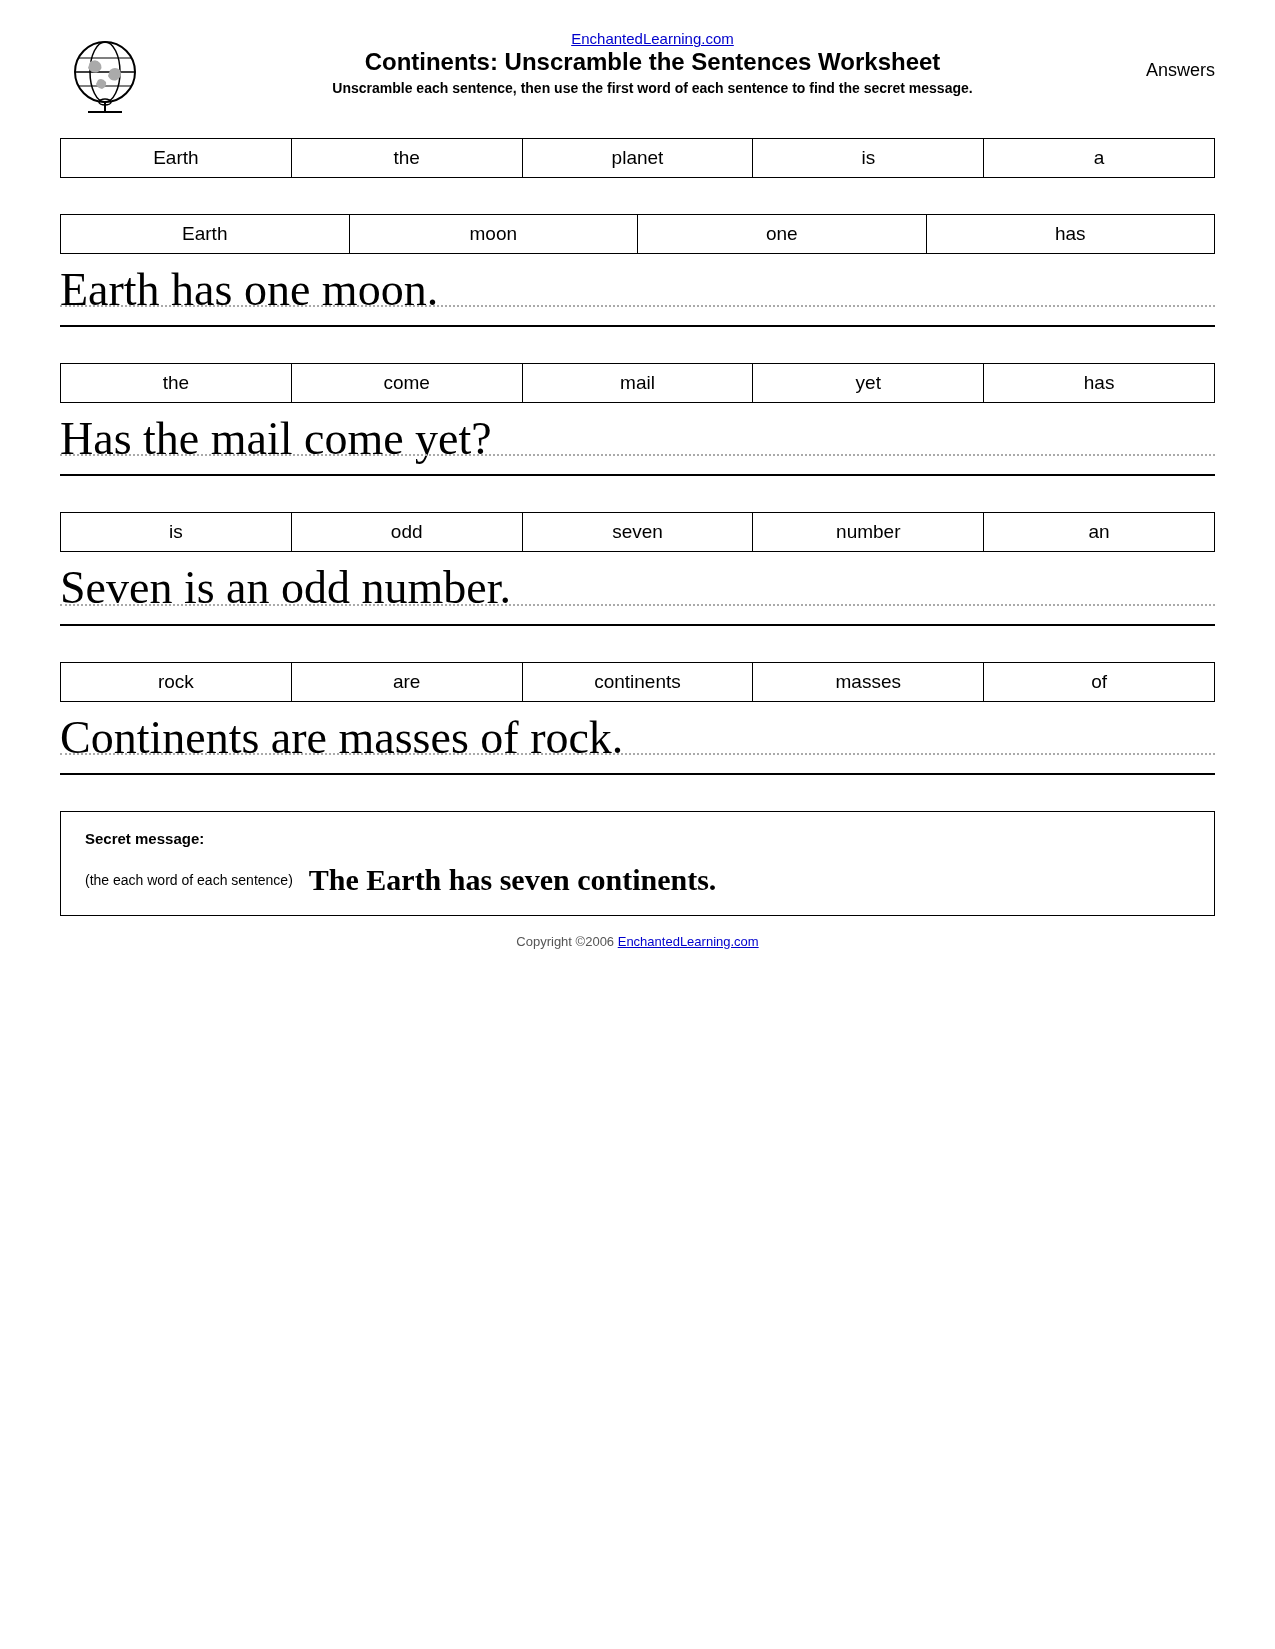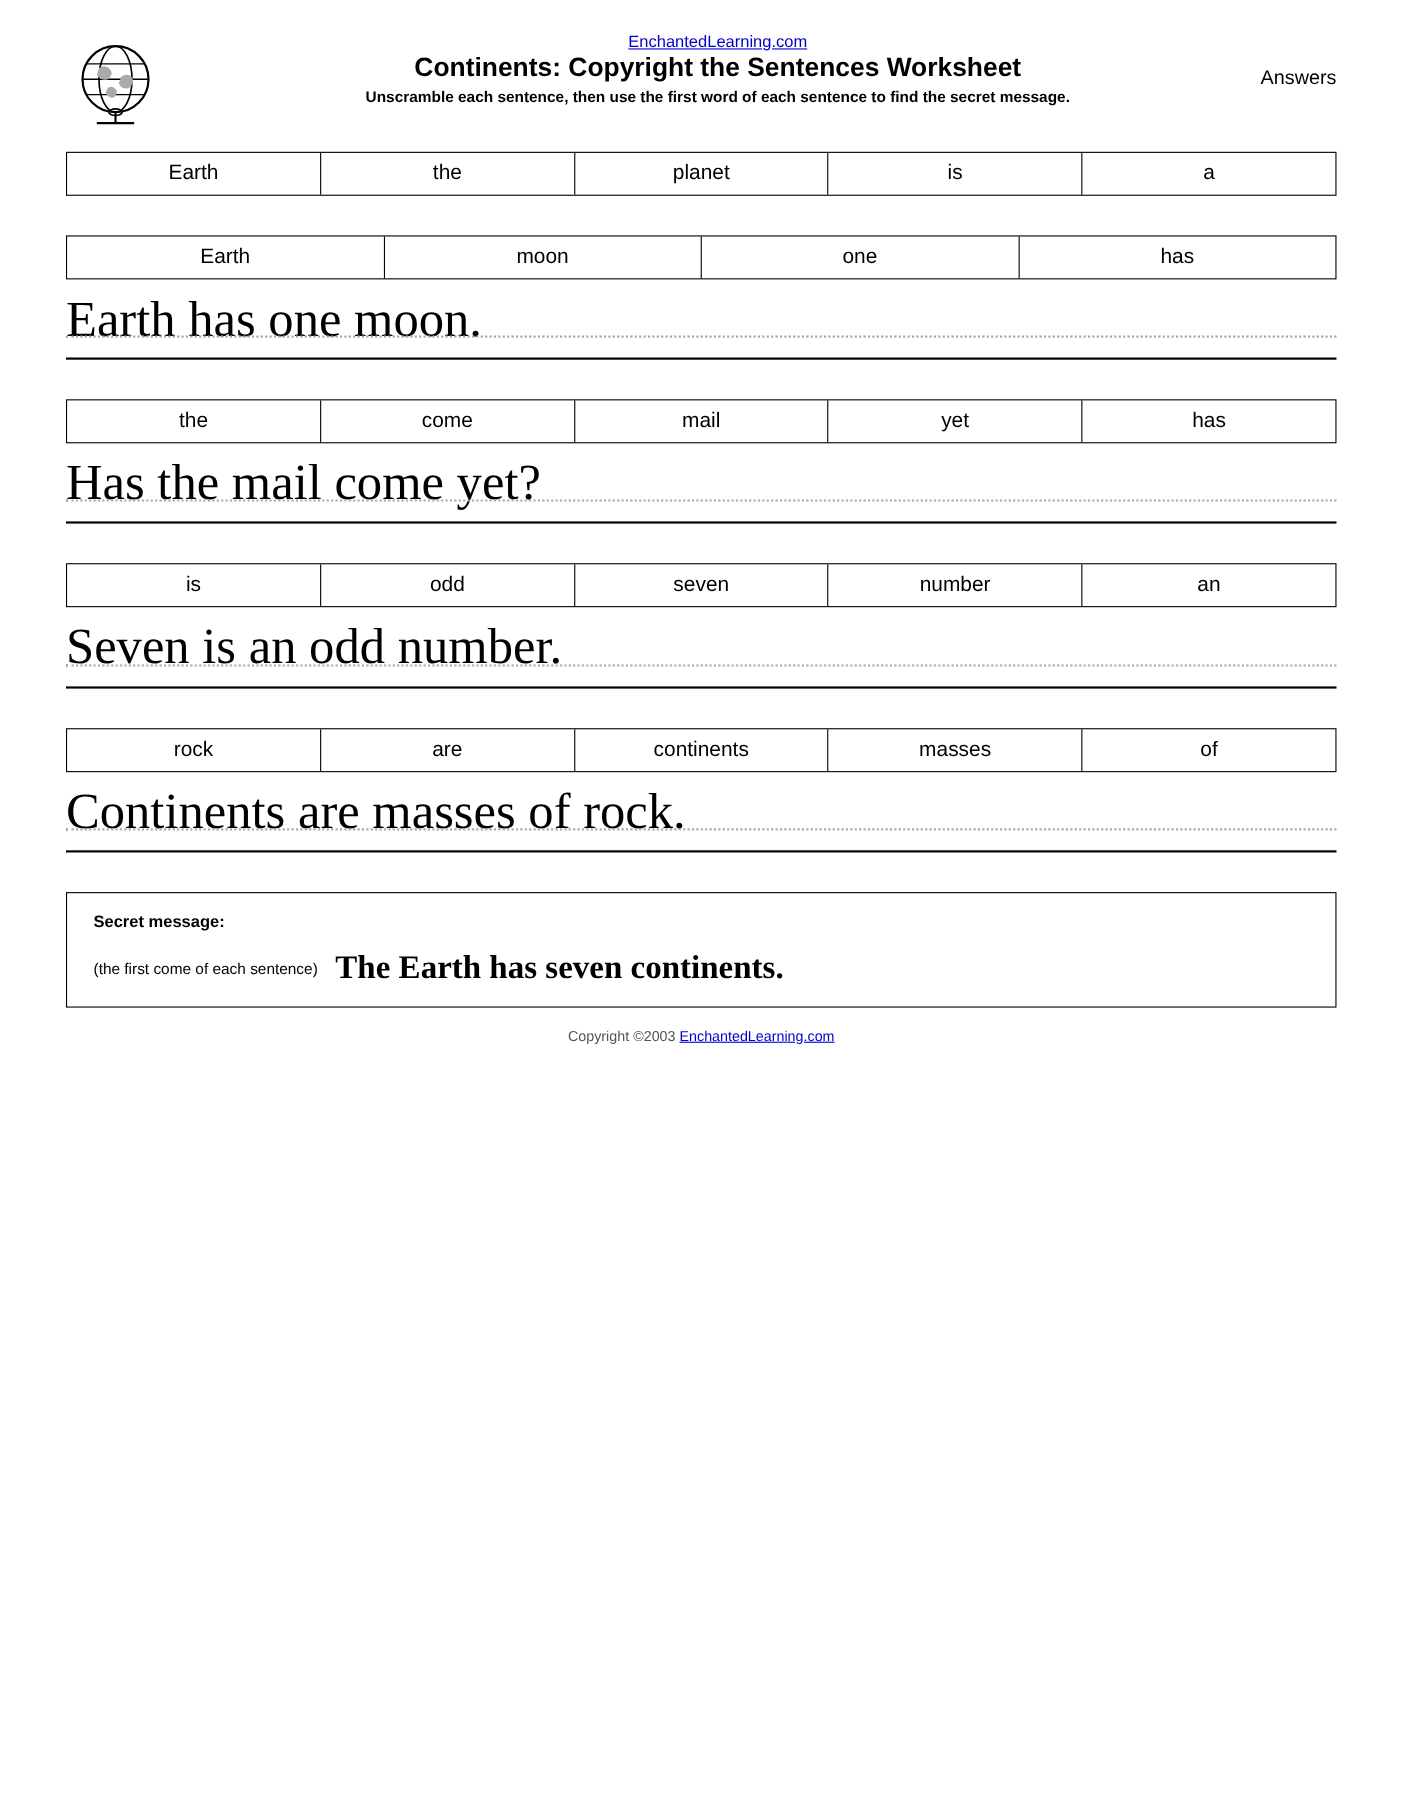"Continents: Copyright the Sentences" div.worksheet-title { text: Copyright -> Unscramble }
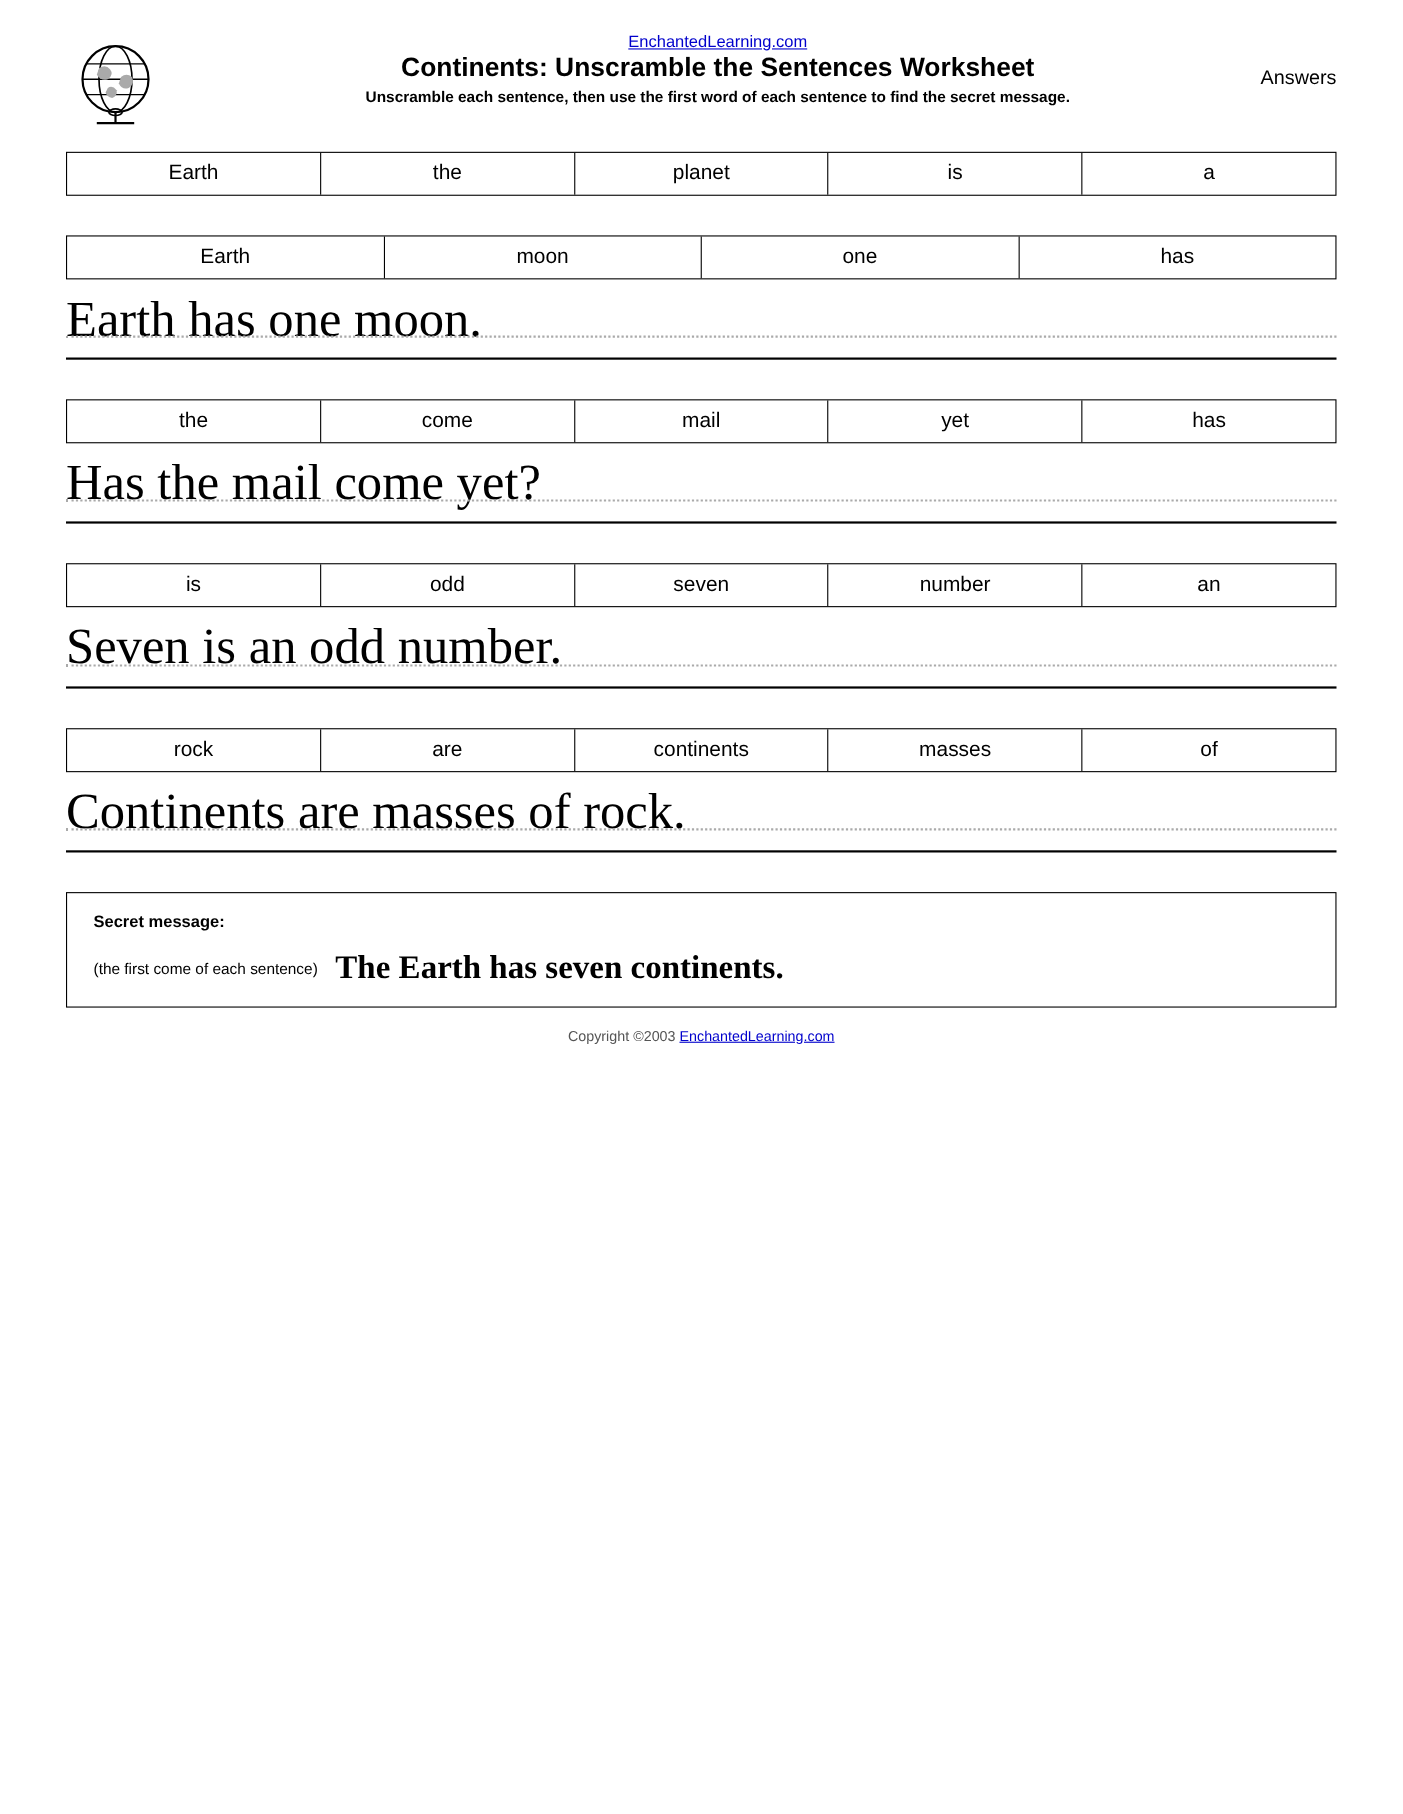"(the first come of each" span.secret-hint { text: first come -> each word }
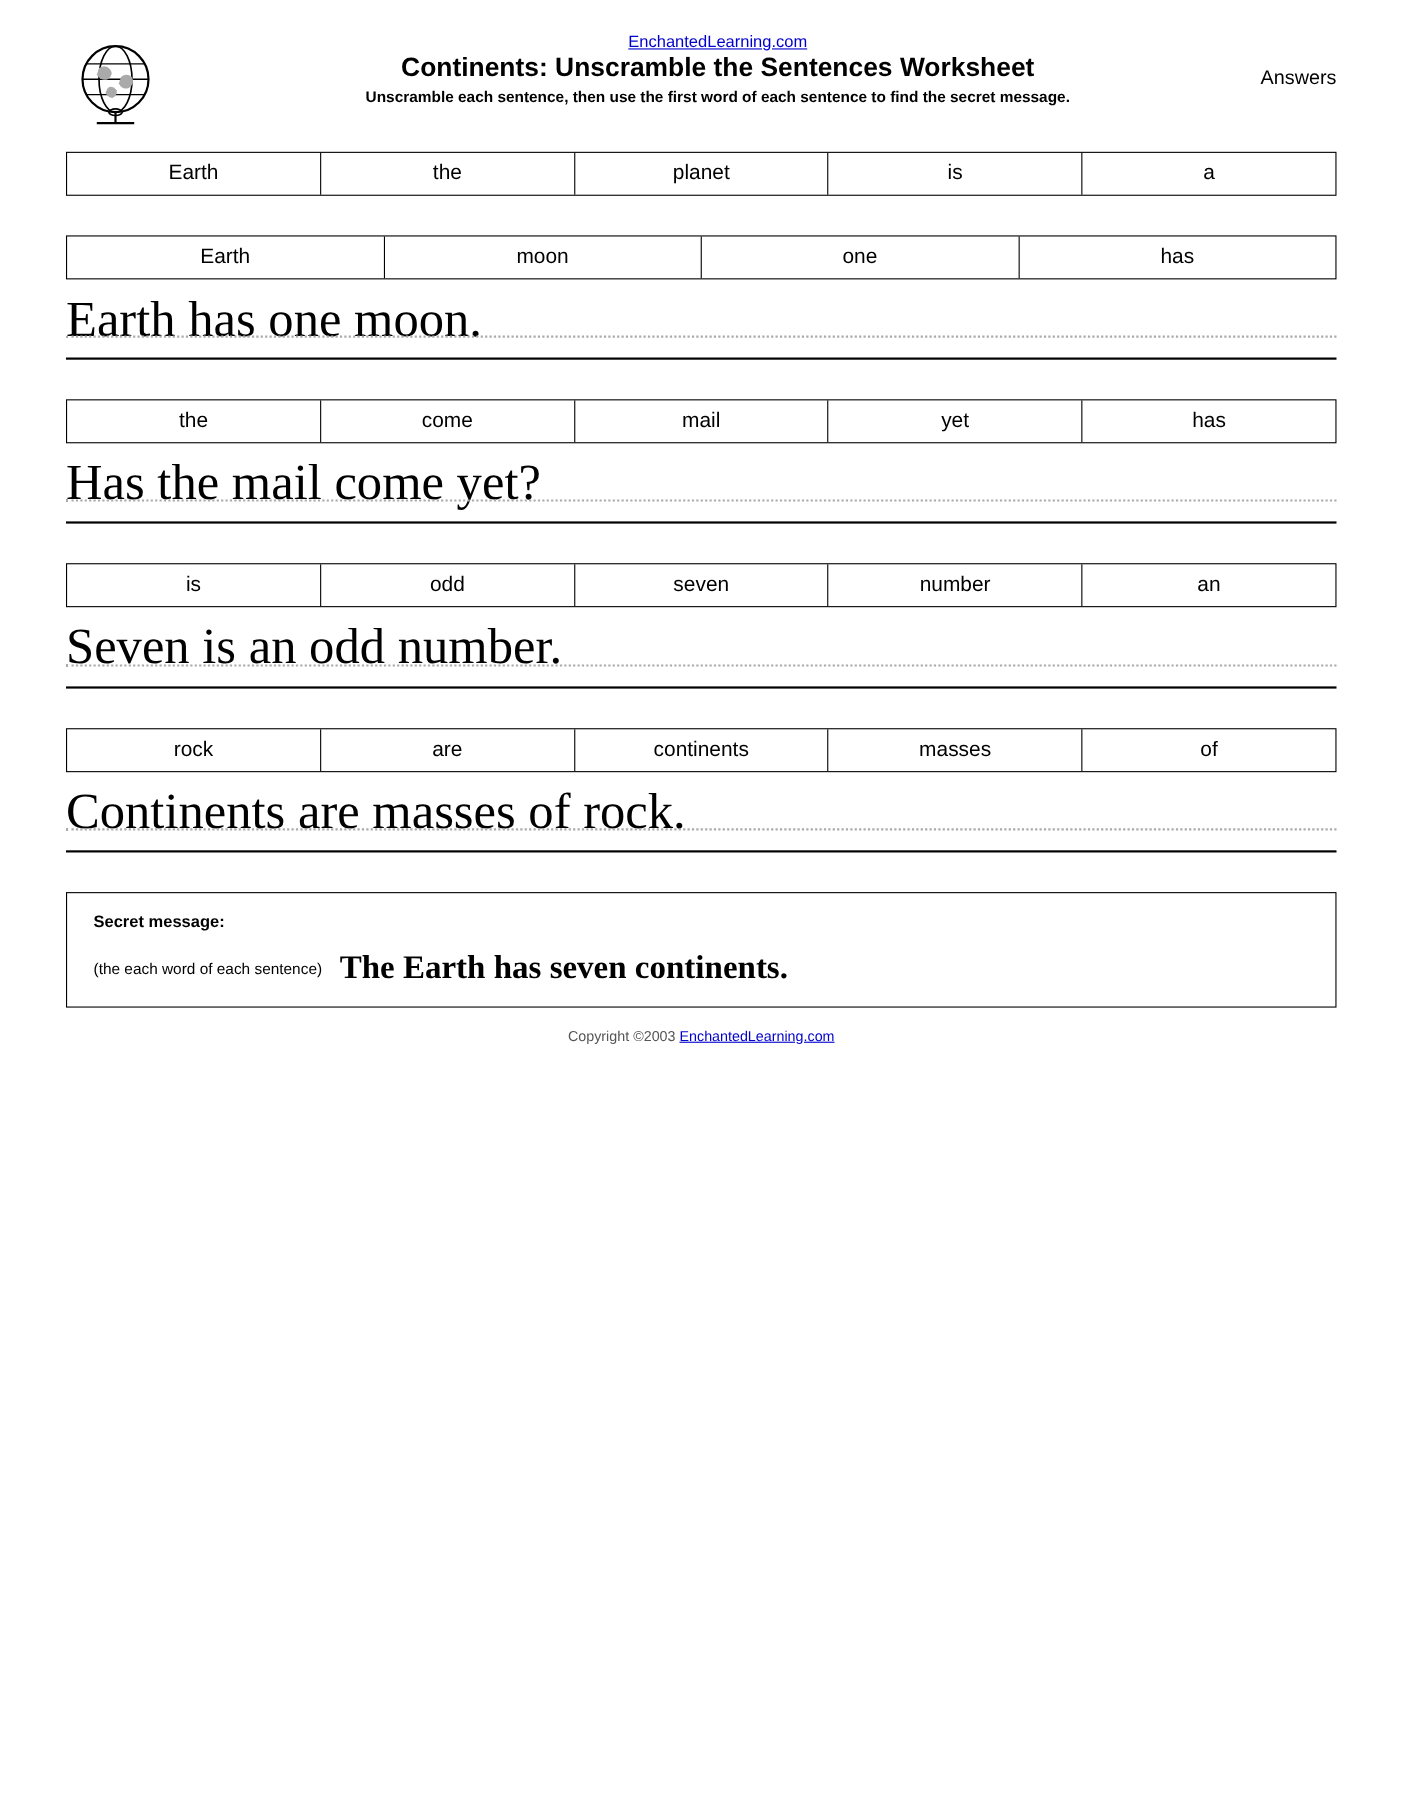"©2003" span { text: 2003 -> 2006 }
